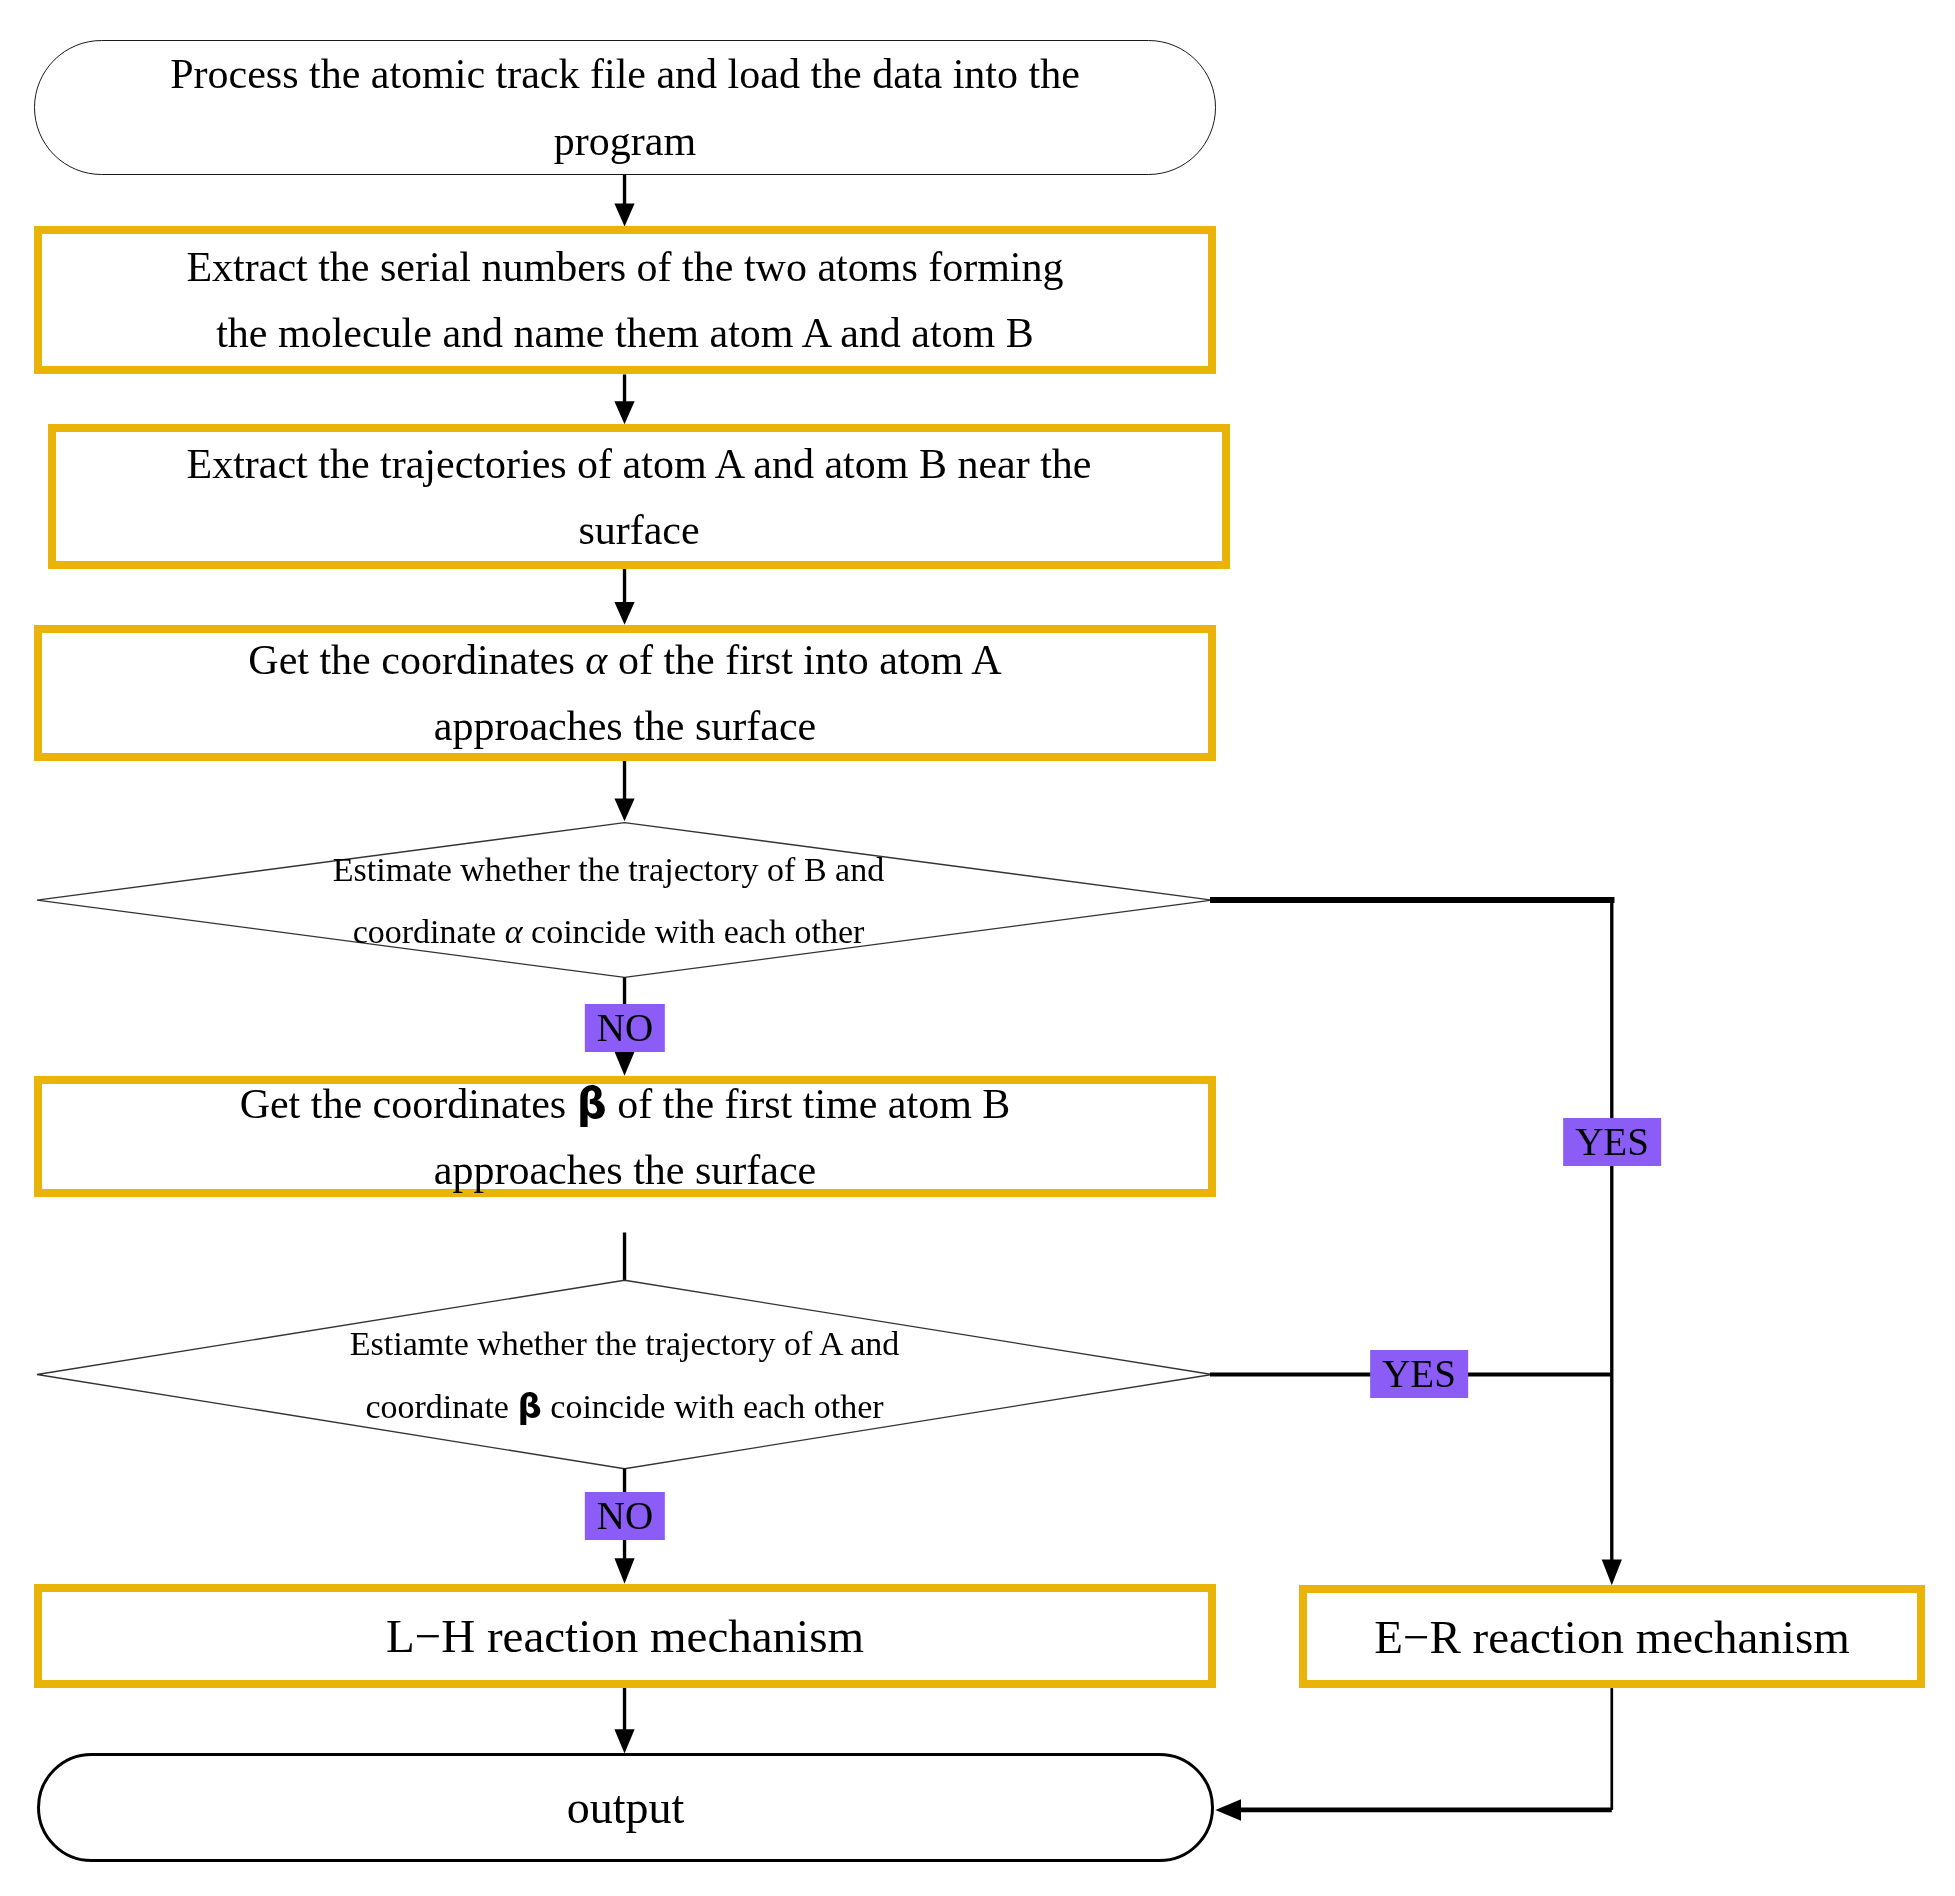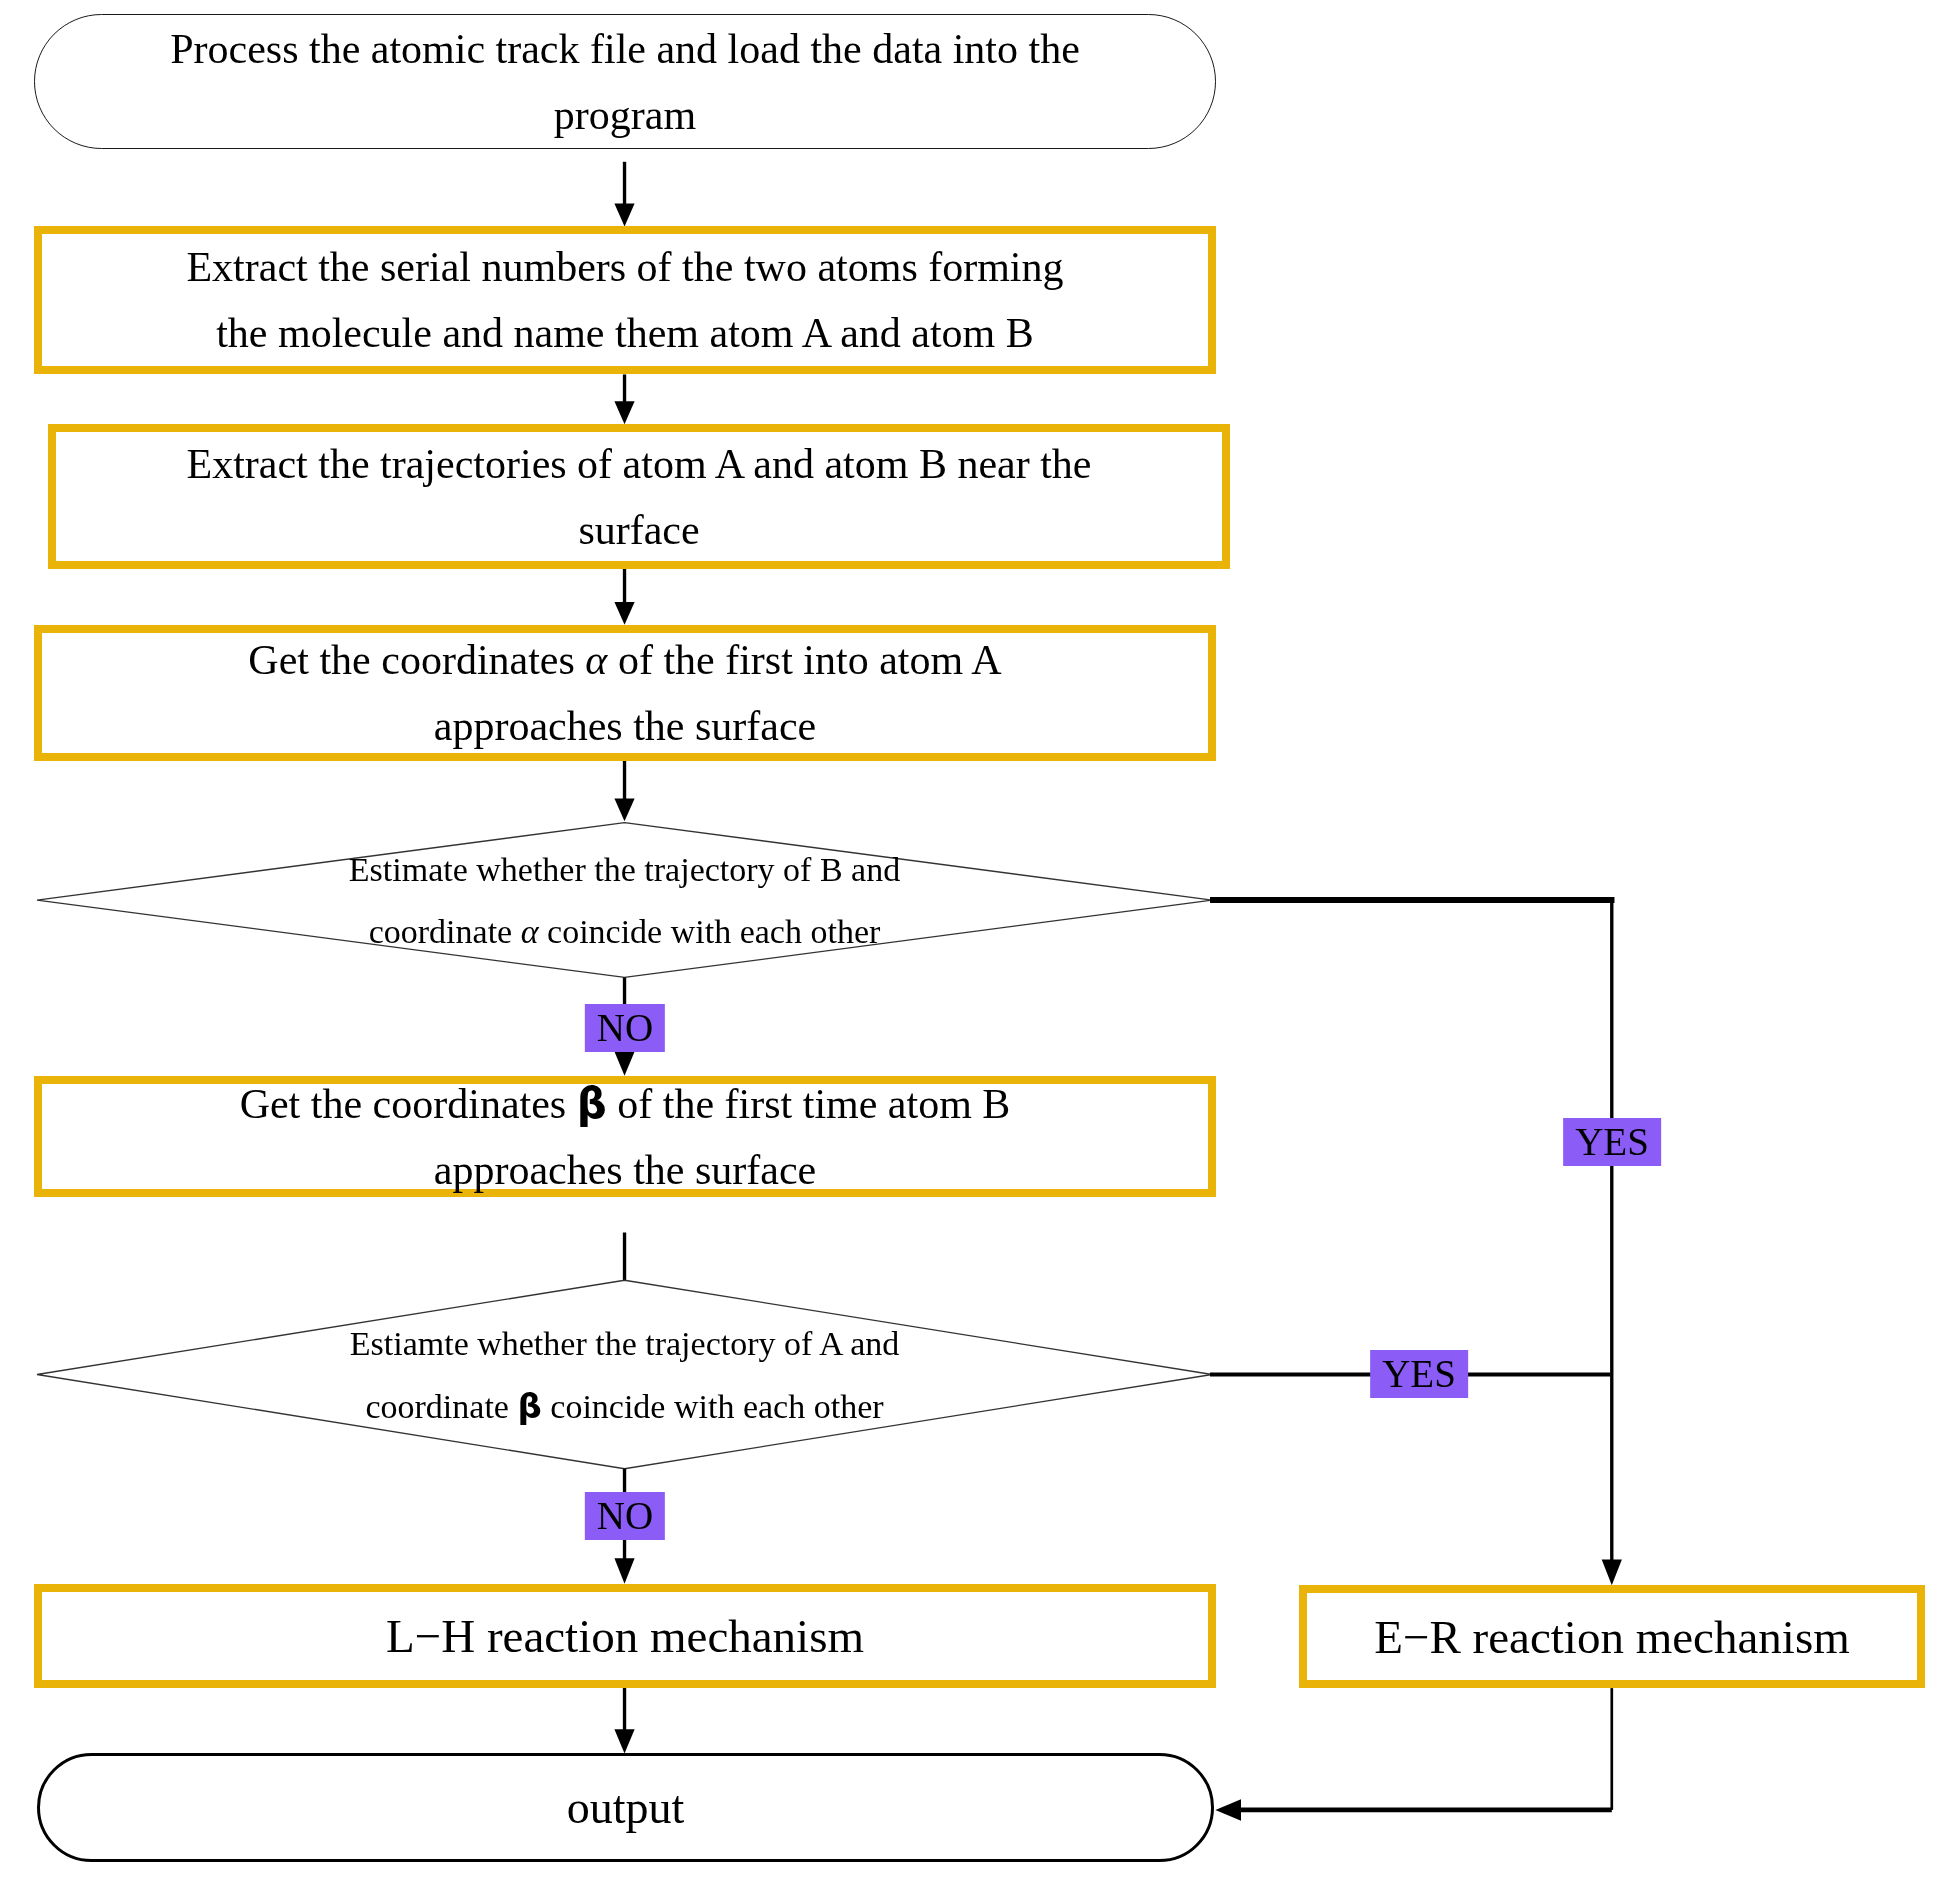"Process the atomic track file" div.node { justify-content: none -> space-between; top: 14px -> 40px }
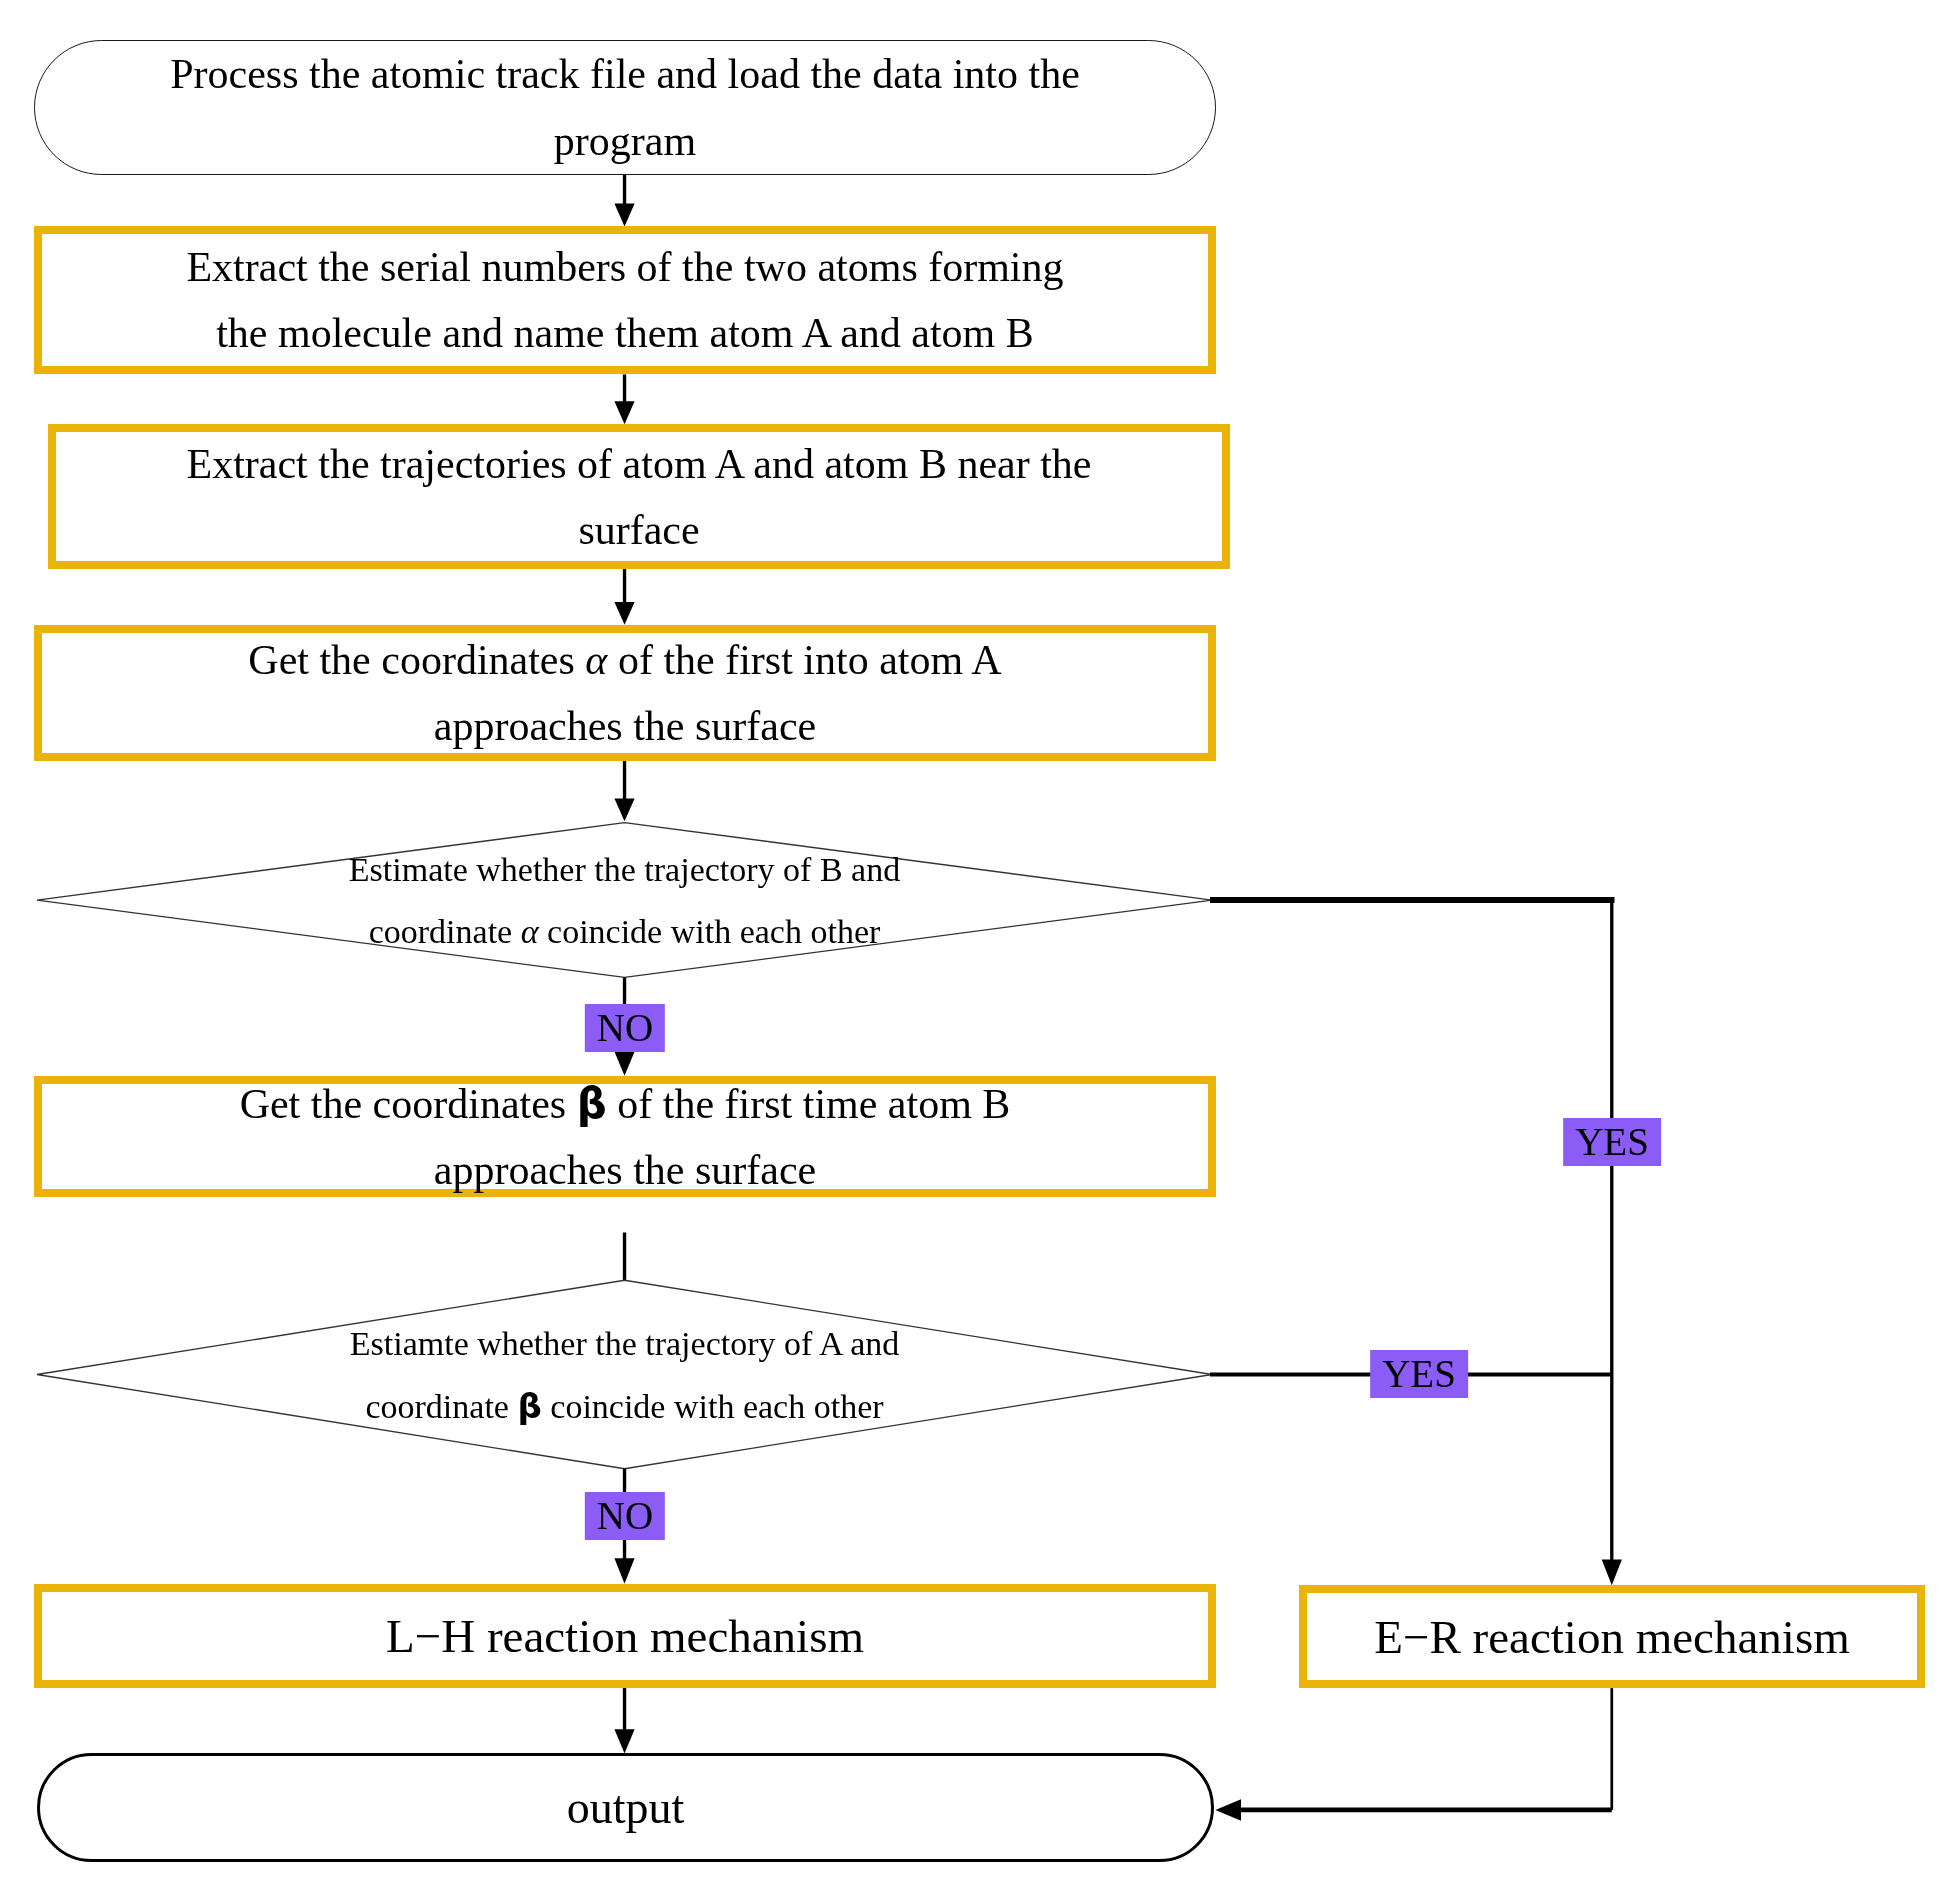"Estimate whether the trajectory of" div.dtext { left: 168px -> 152px }
